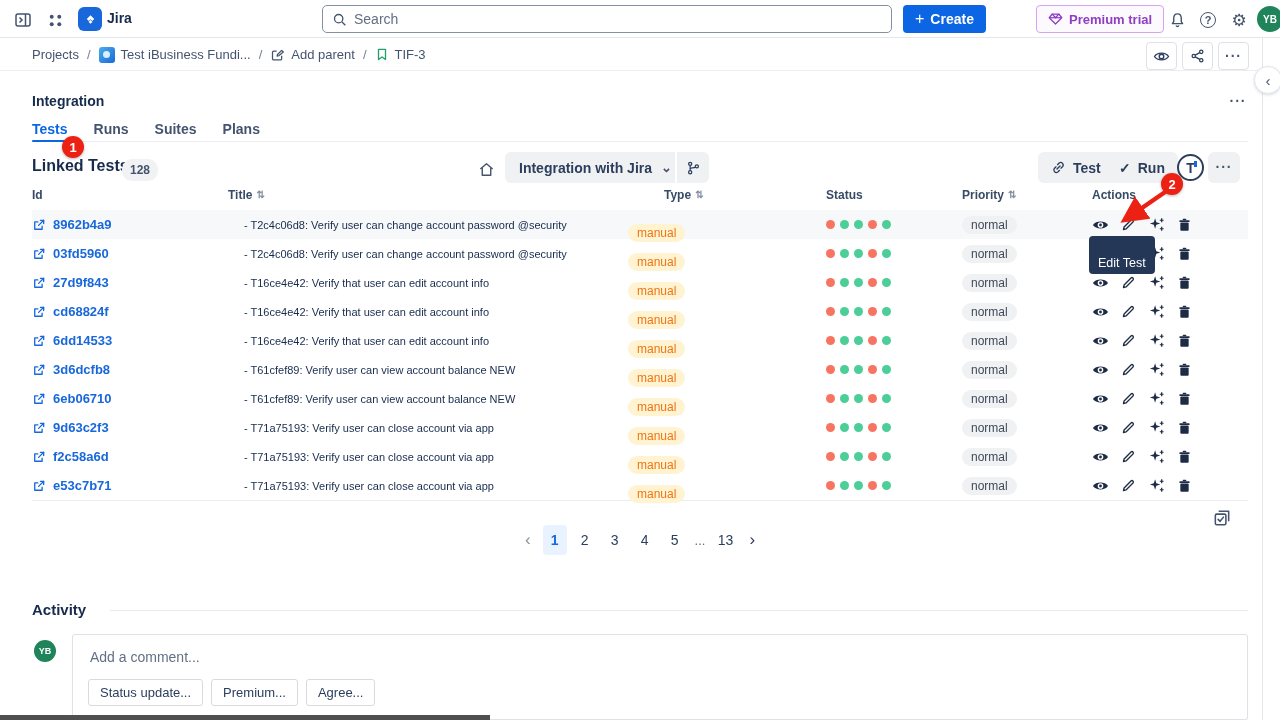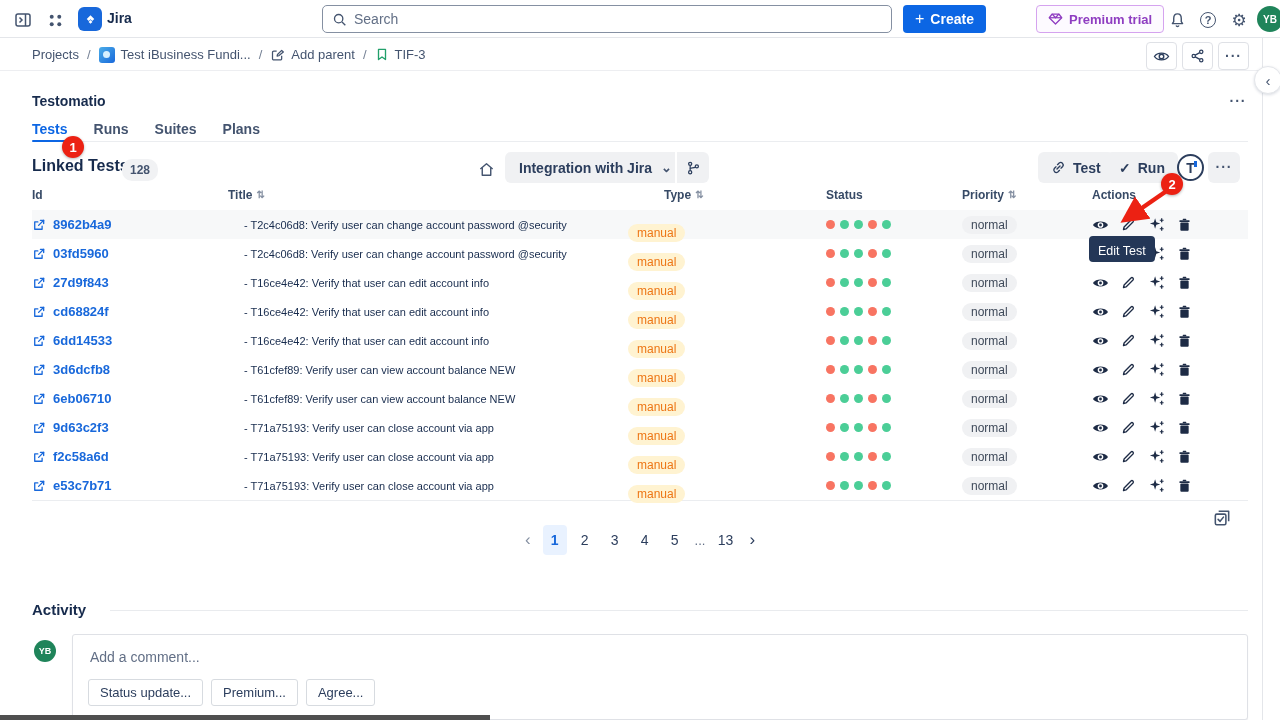"Testomatio" div.panel-title { text: Testomatio -> Integration }
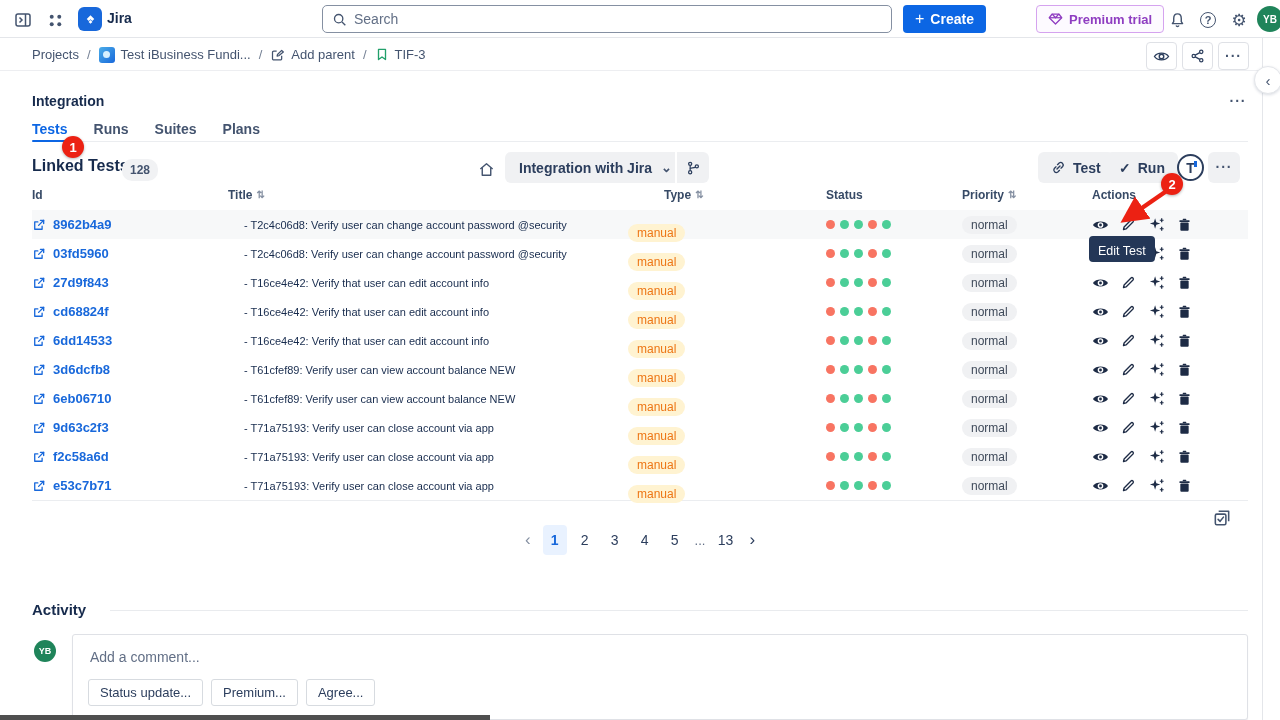"Edit Test" .tooltip { padding: 8px 9px 4px -> 20px 9px 4px }
